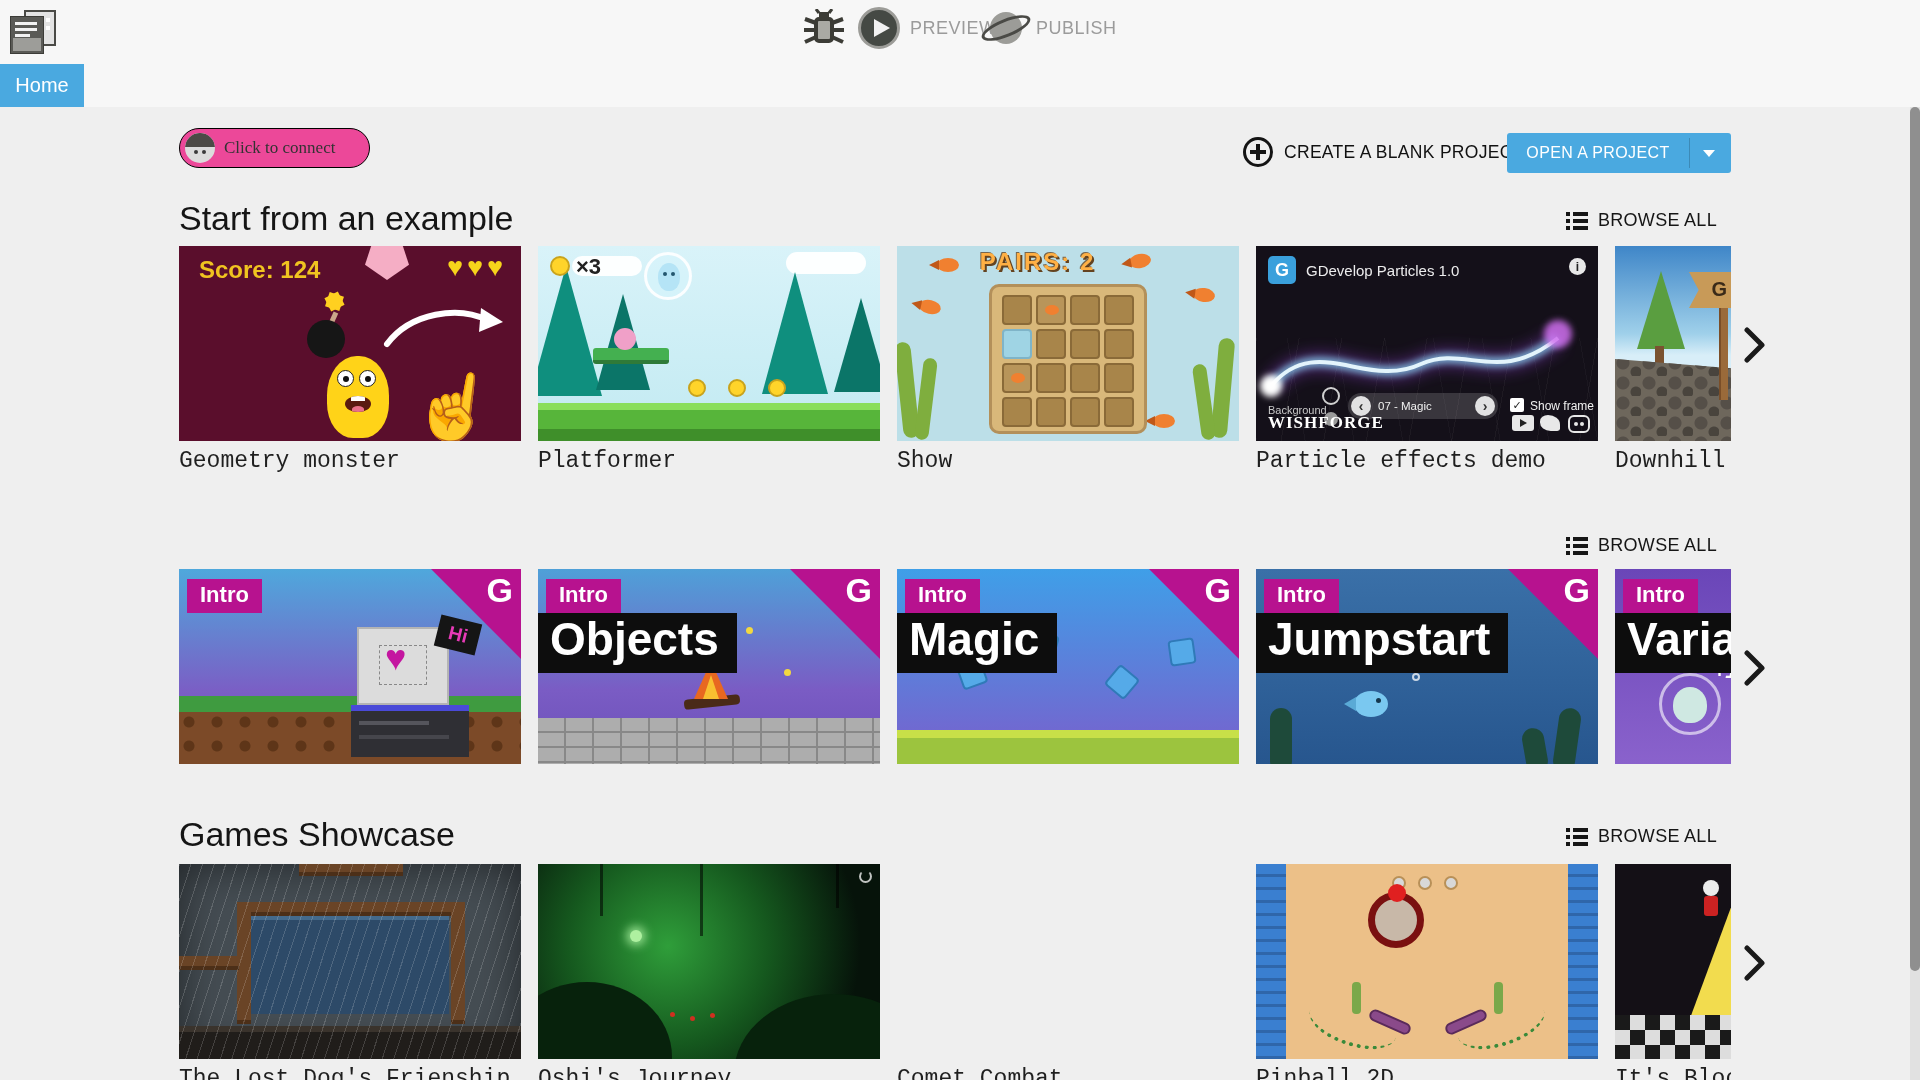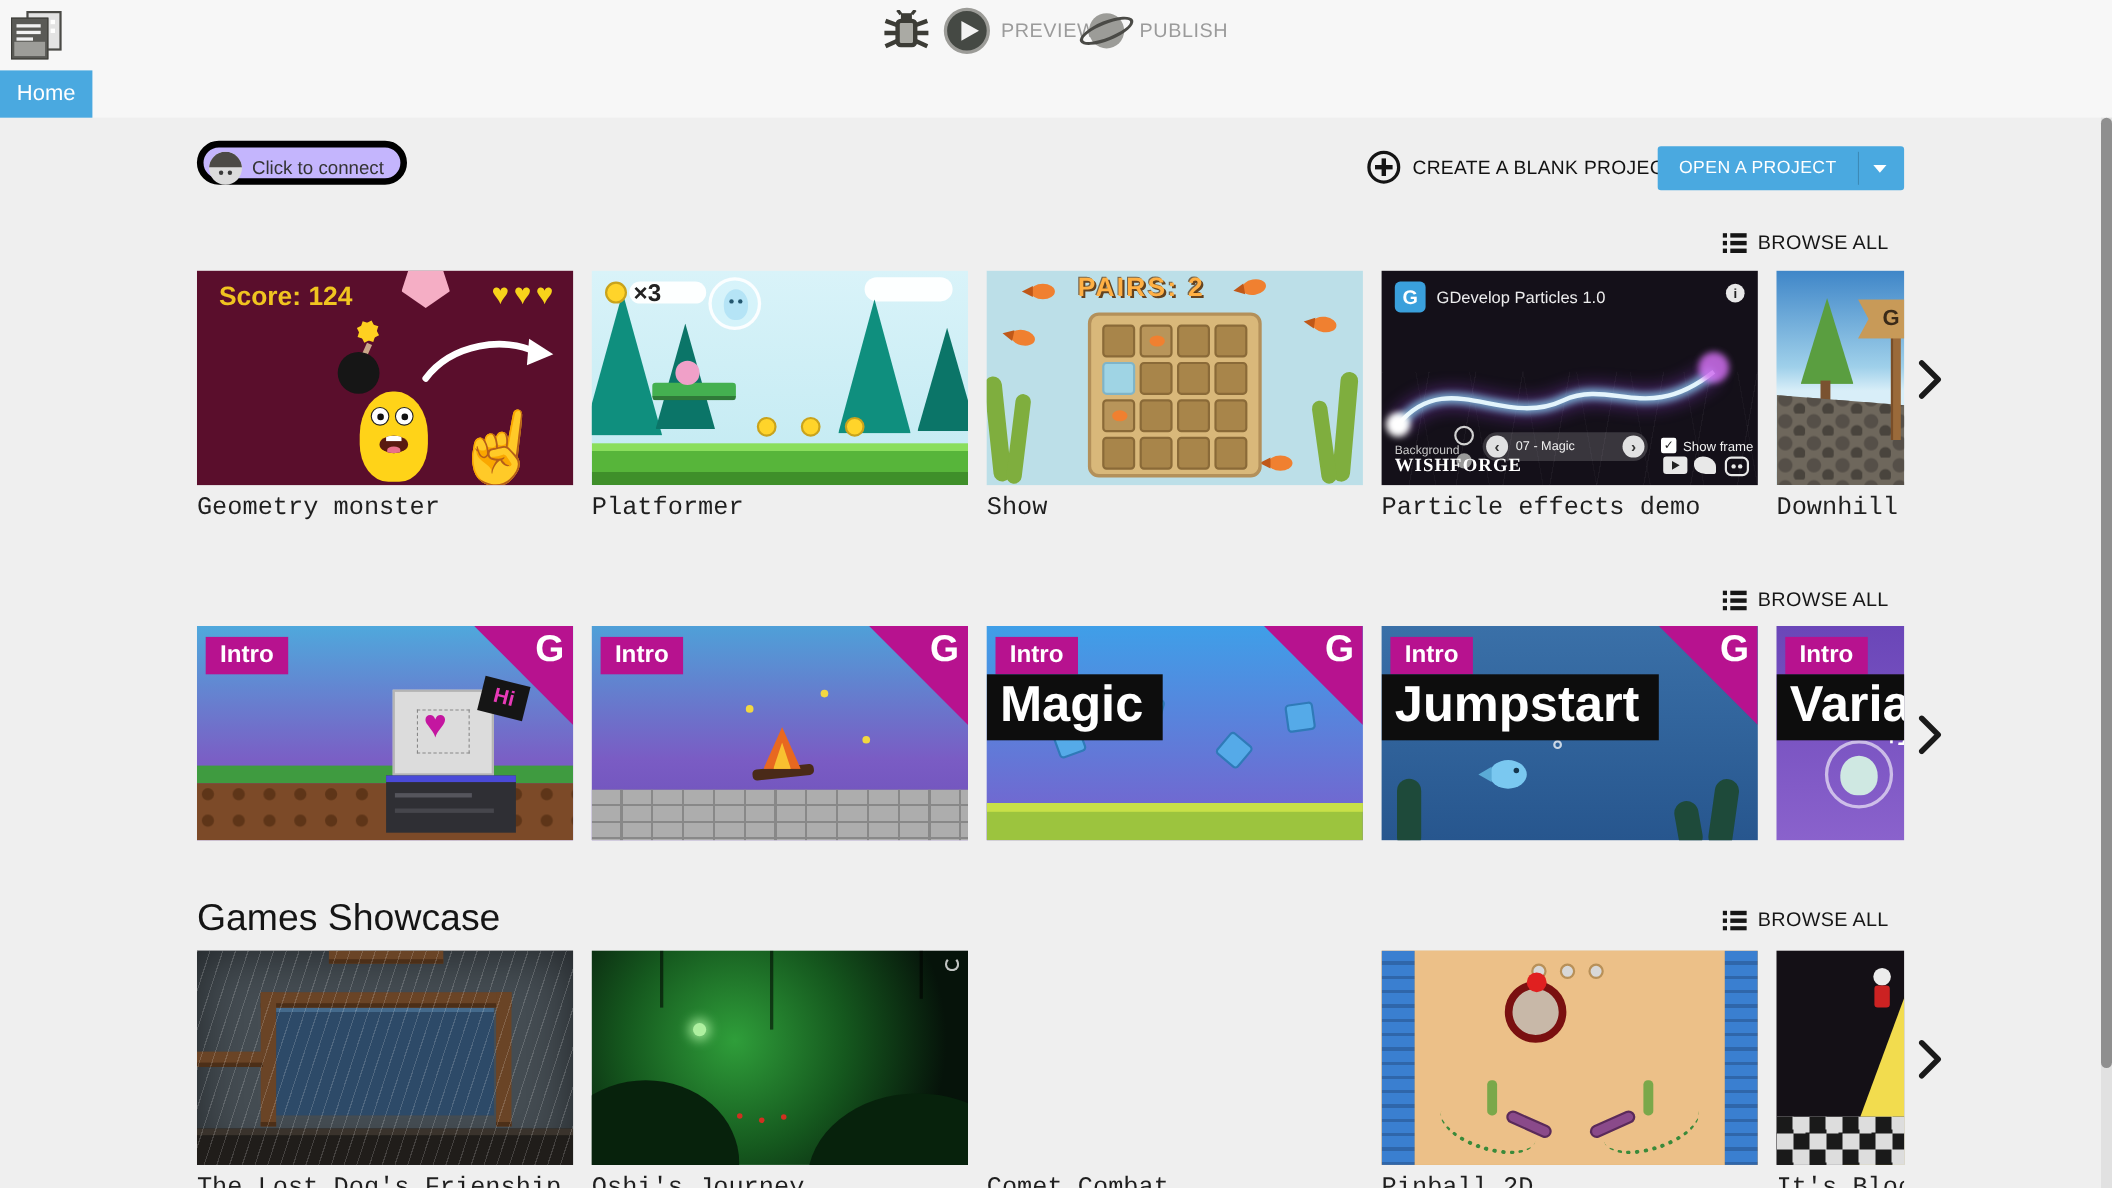"Click to connect" .connect-btn { background: #c4b5fd -> #ec4899; border: 6px solid #000000 -> 1px solid #000000; font-family: none -> Liberation Serif, serif }
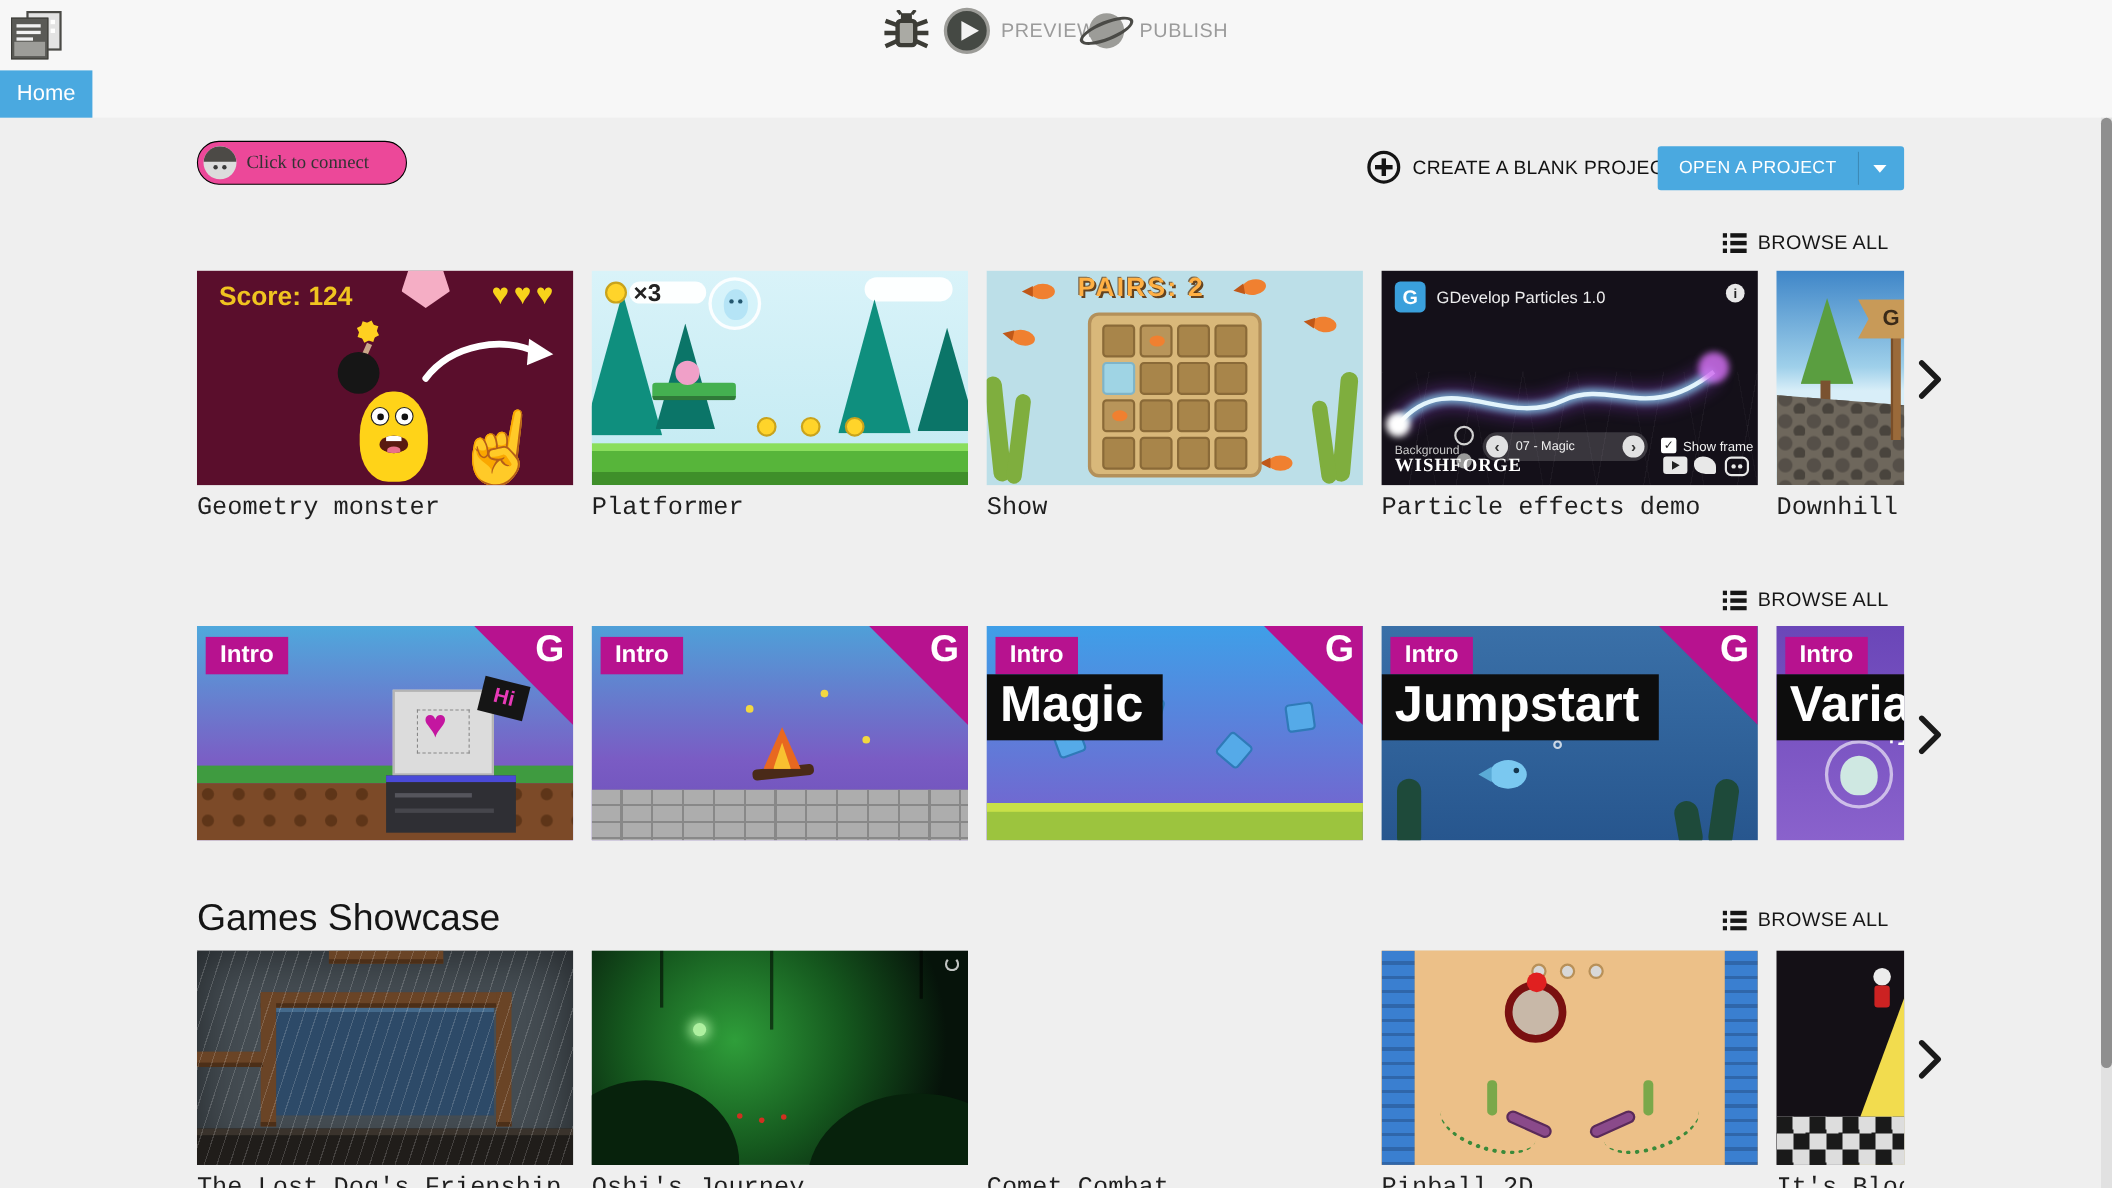"Start from an example" div.abs { html: none -> <div>Start from an example</div> }
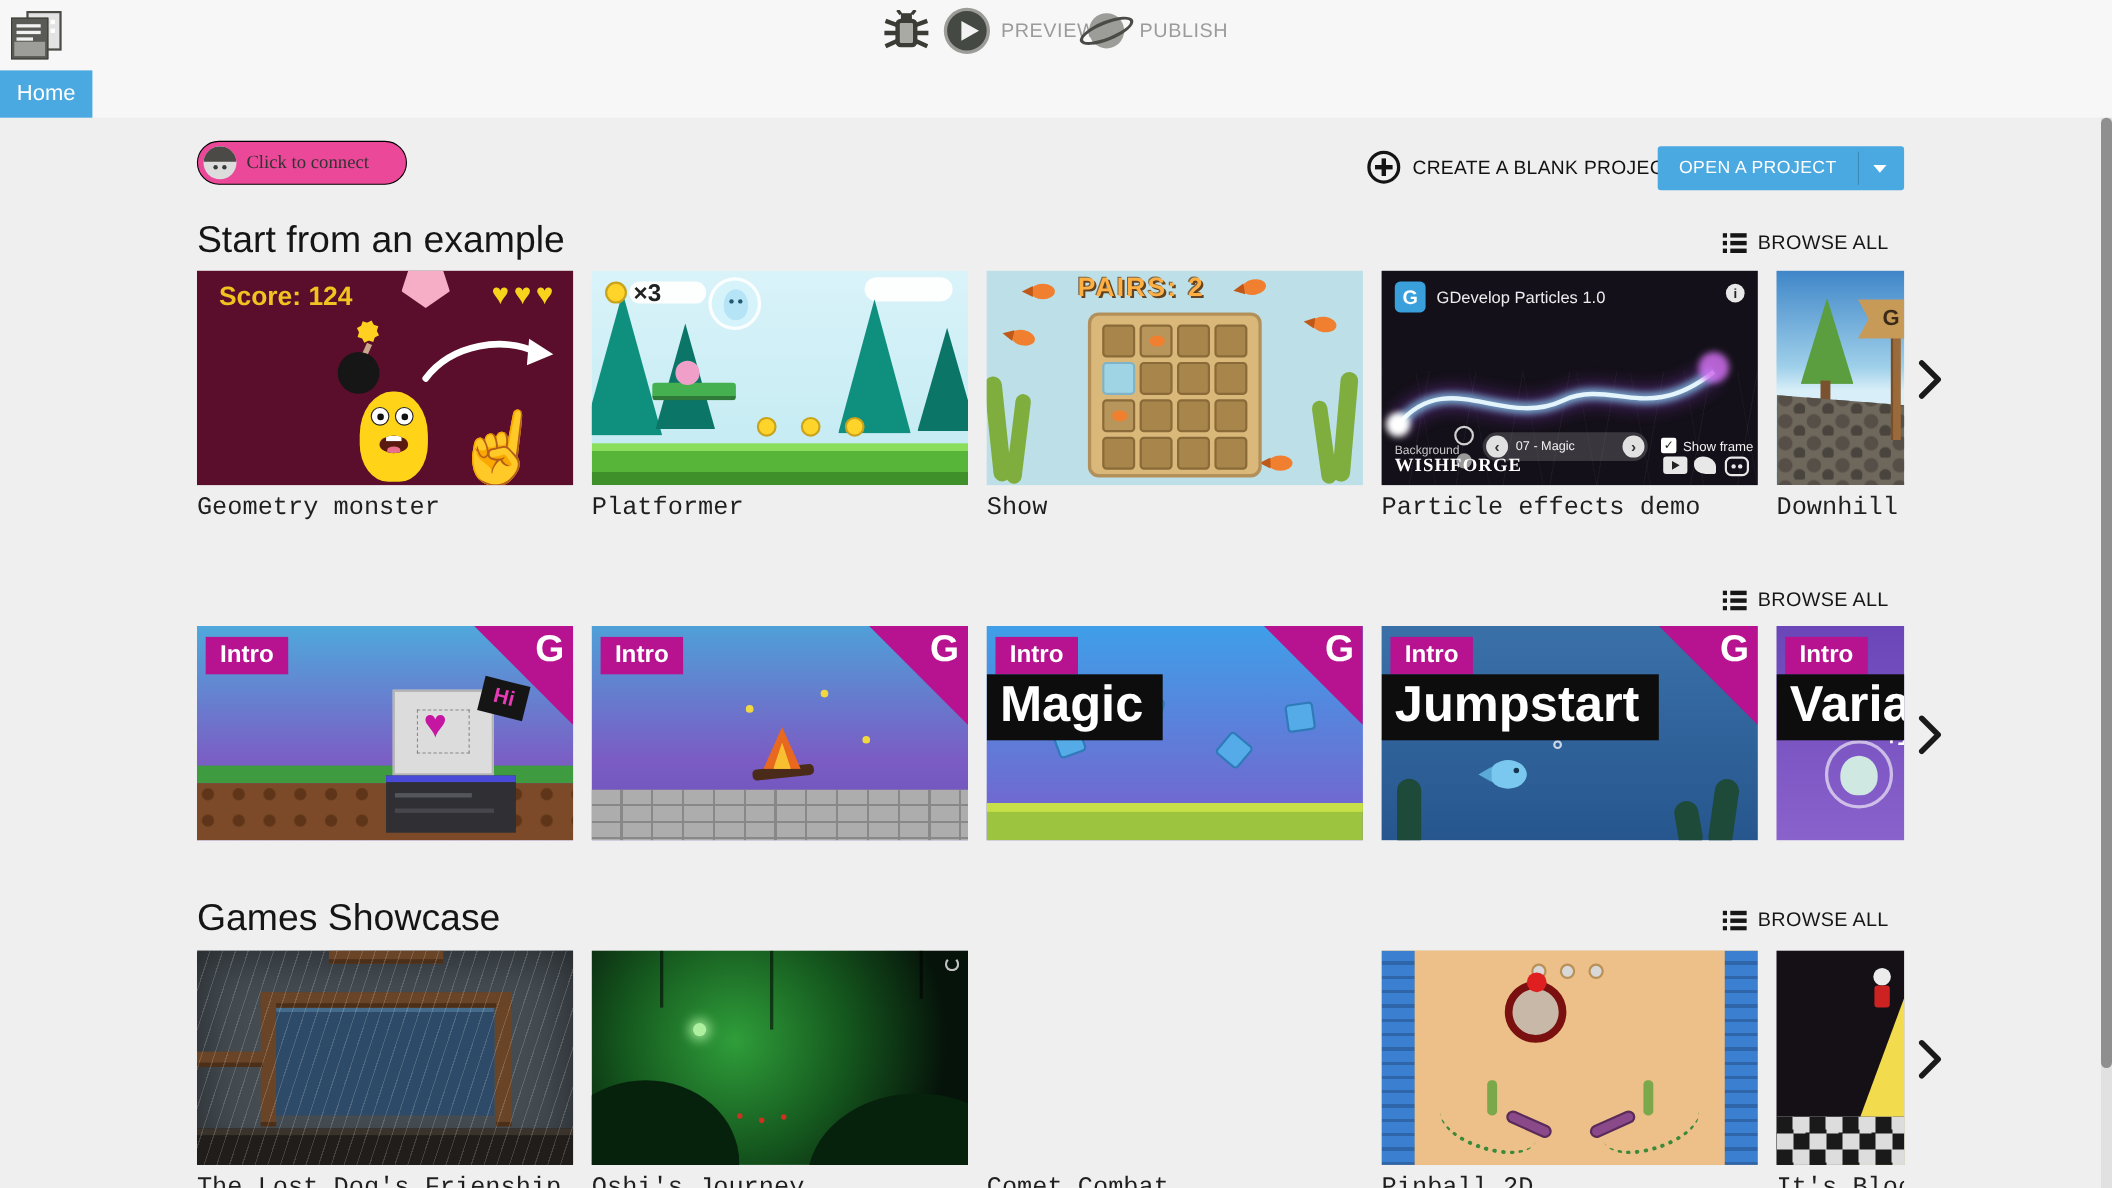"Objects" span.tut-title { html: none -> <span>Objects</span> }
